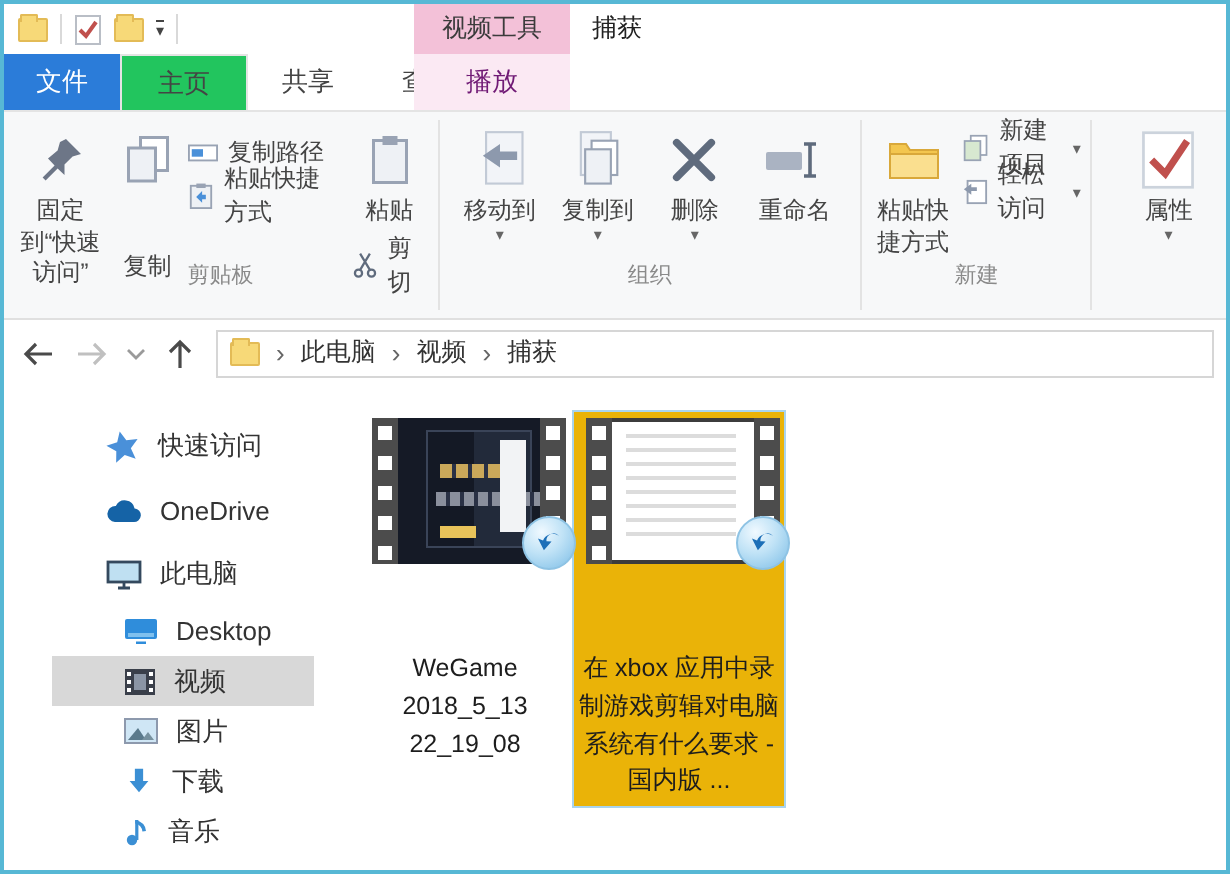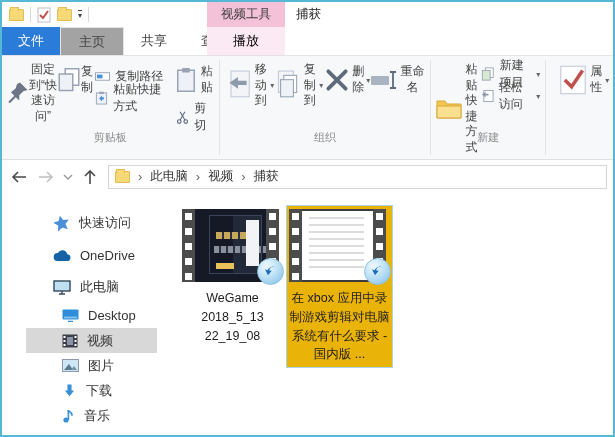"主页" .tab-active { background: #a3a3a3 -> #22c55e }
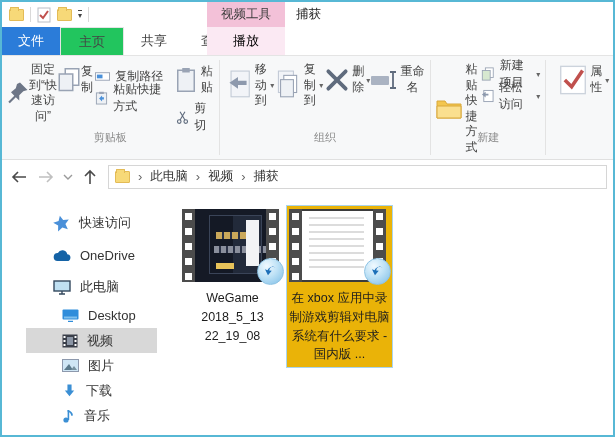"播放" .ctx-zone { color: #000000 -> #701a75 }
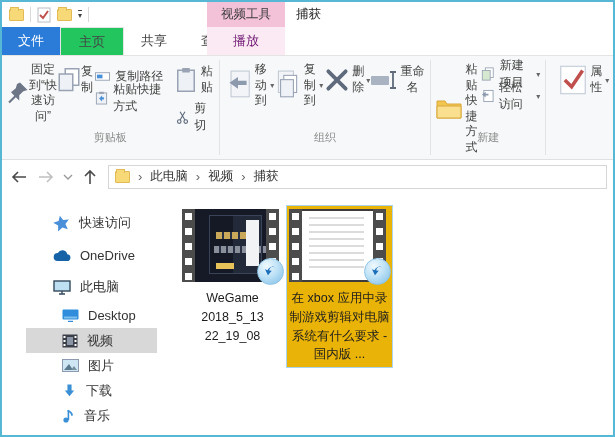"固定到“快速访问”" .bigbtn { flex-direction: row -> column }
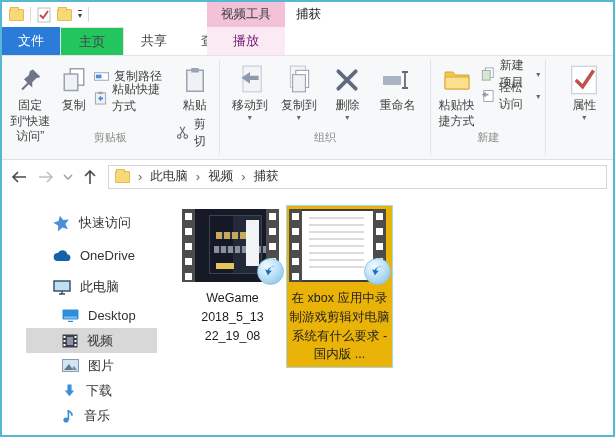"复制" div.bigbtn { gap: none -> 28px }
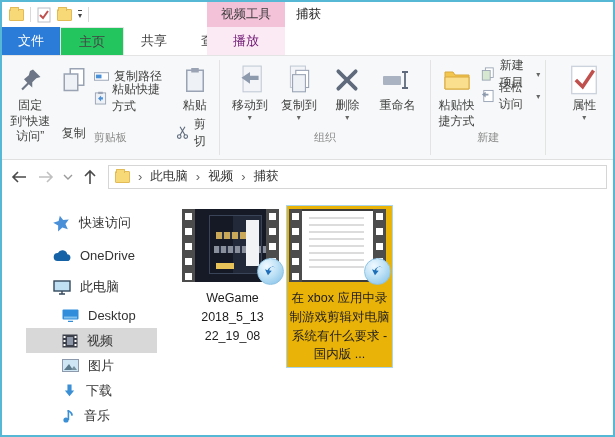"WeGame 2018_5_13 22_19_08" .file-item { align-items: flex-start -> flex-end; gap: none -> 36px }
